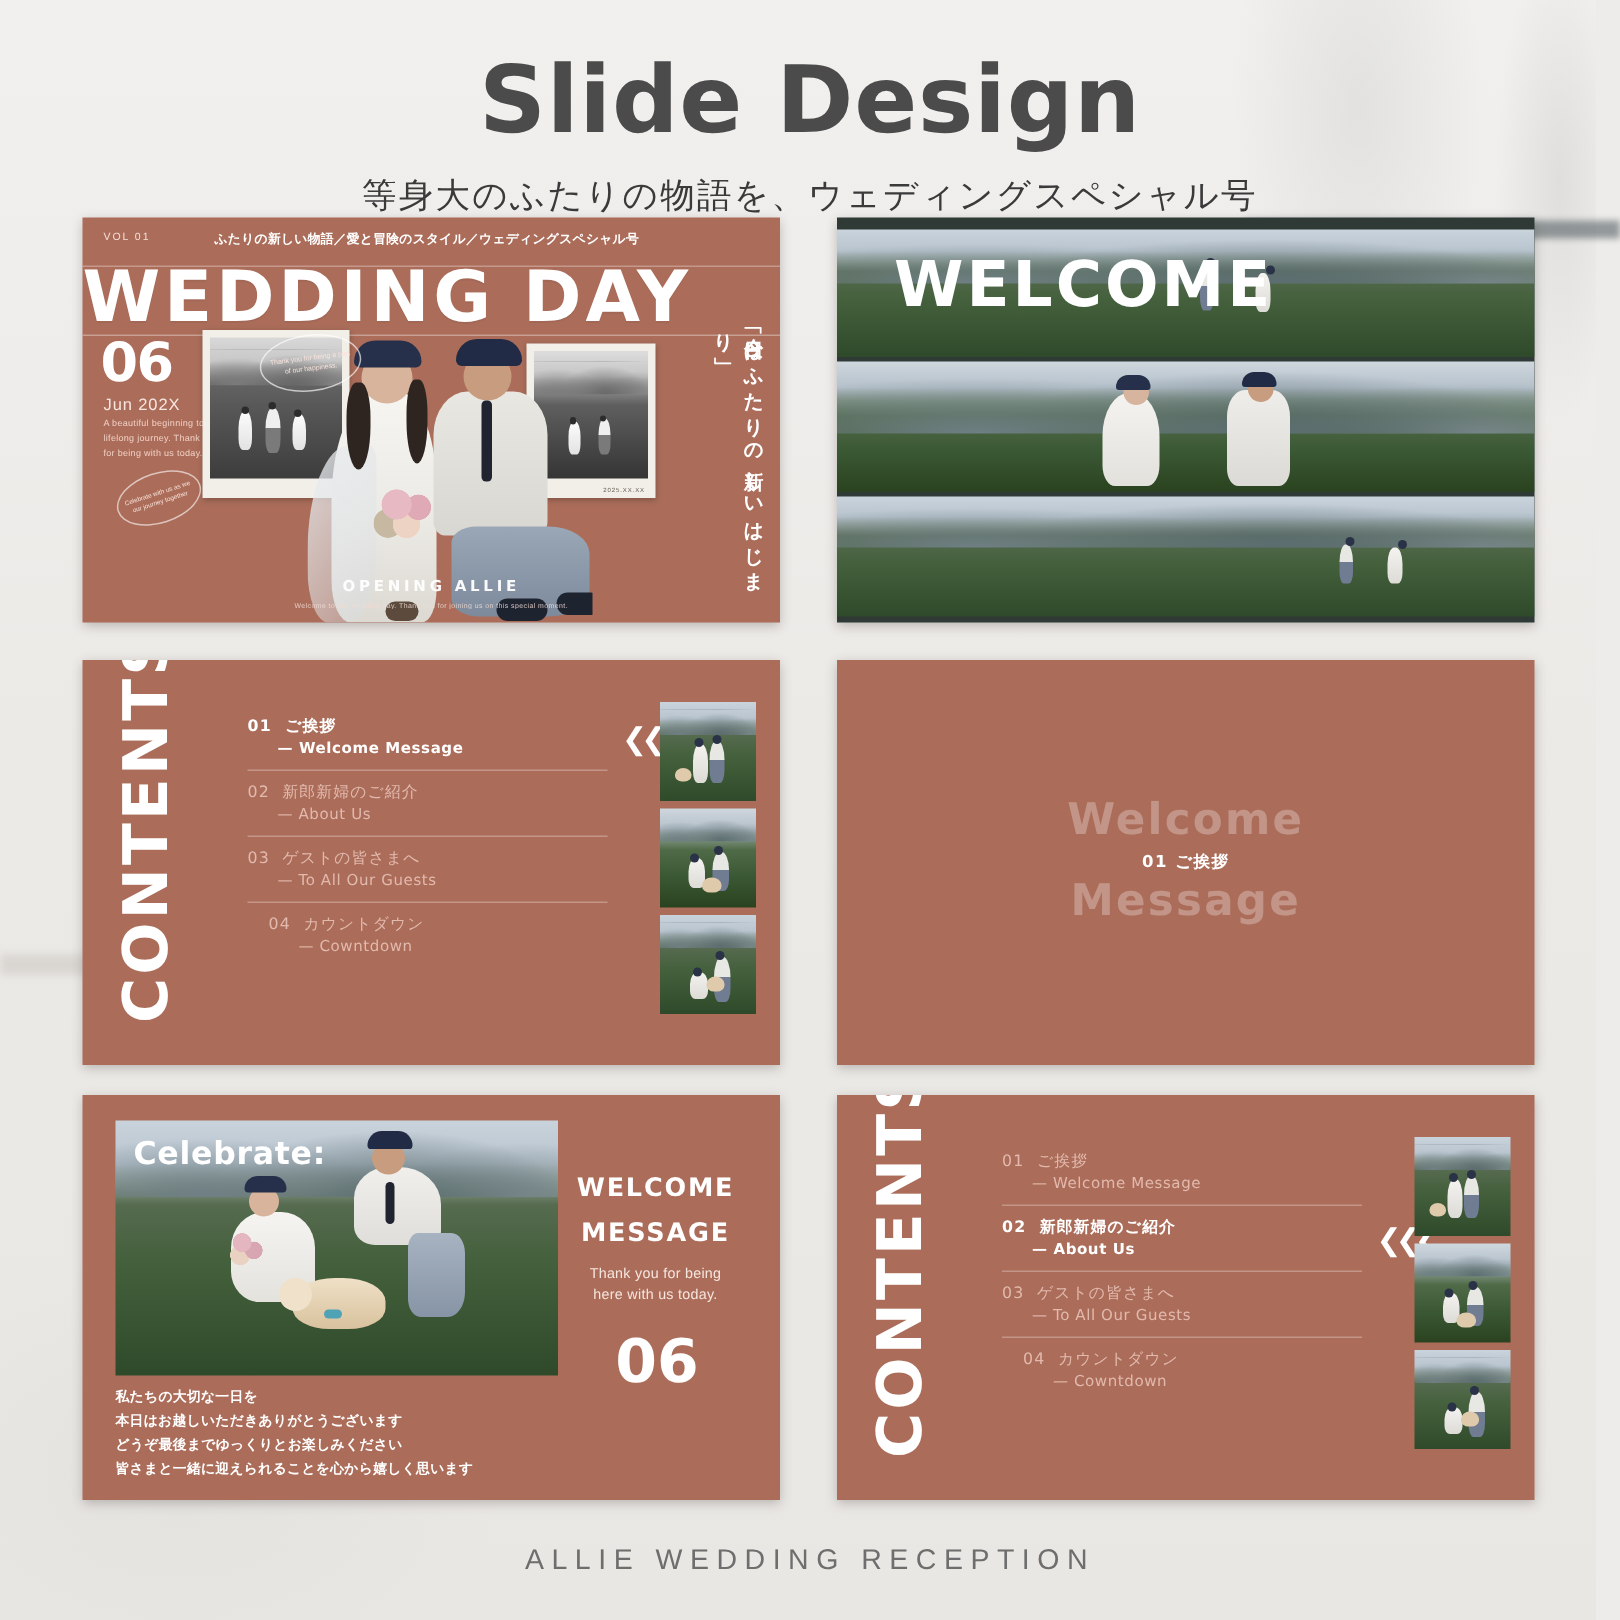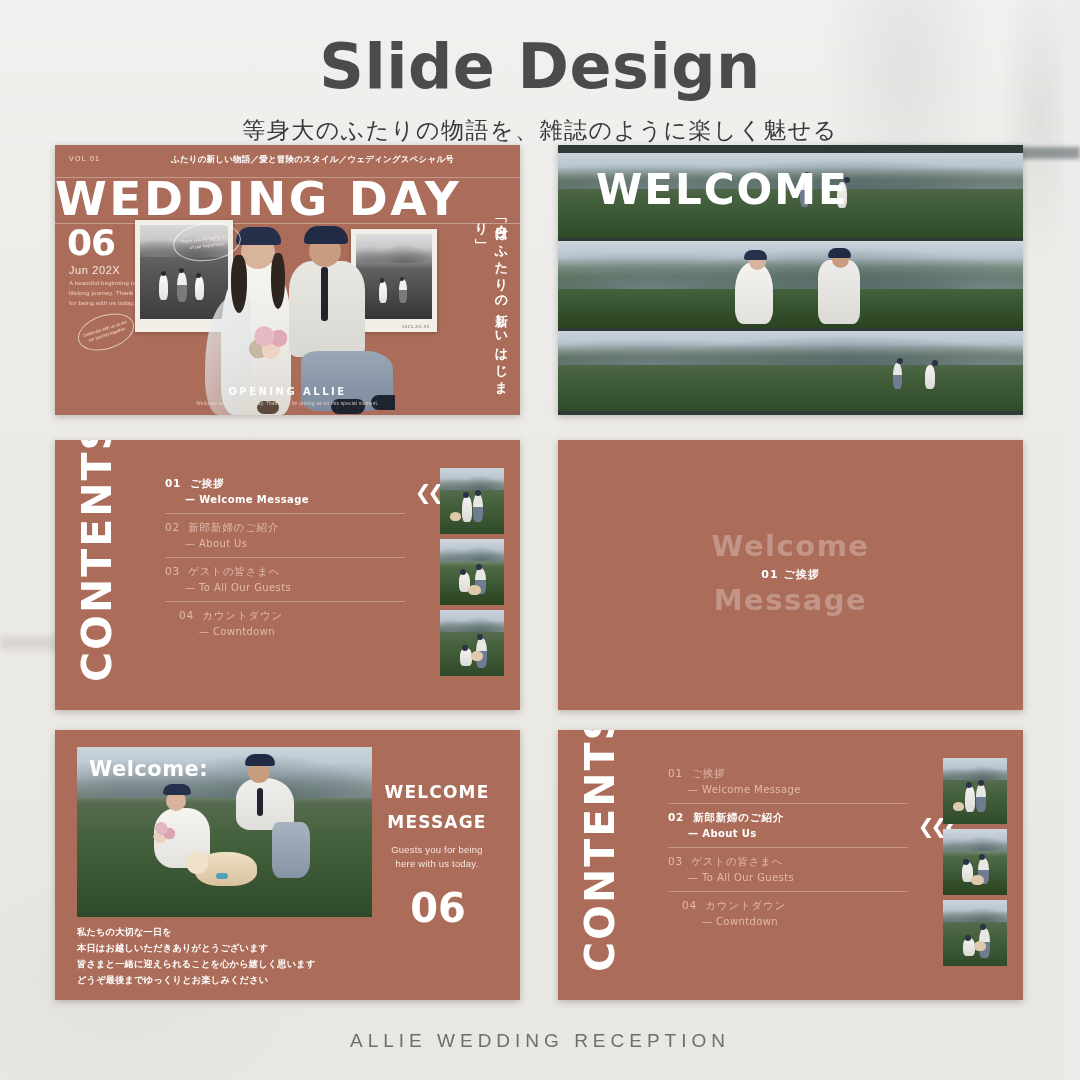"等身大のふたりの物語を、雑誌のように楽しく魅せる" div.sub-title { text: 雑誌のように楽しく魅せる -> ウェディングスペシャル号 }
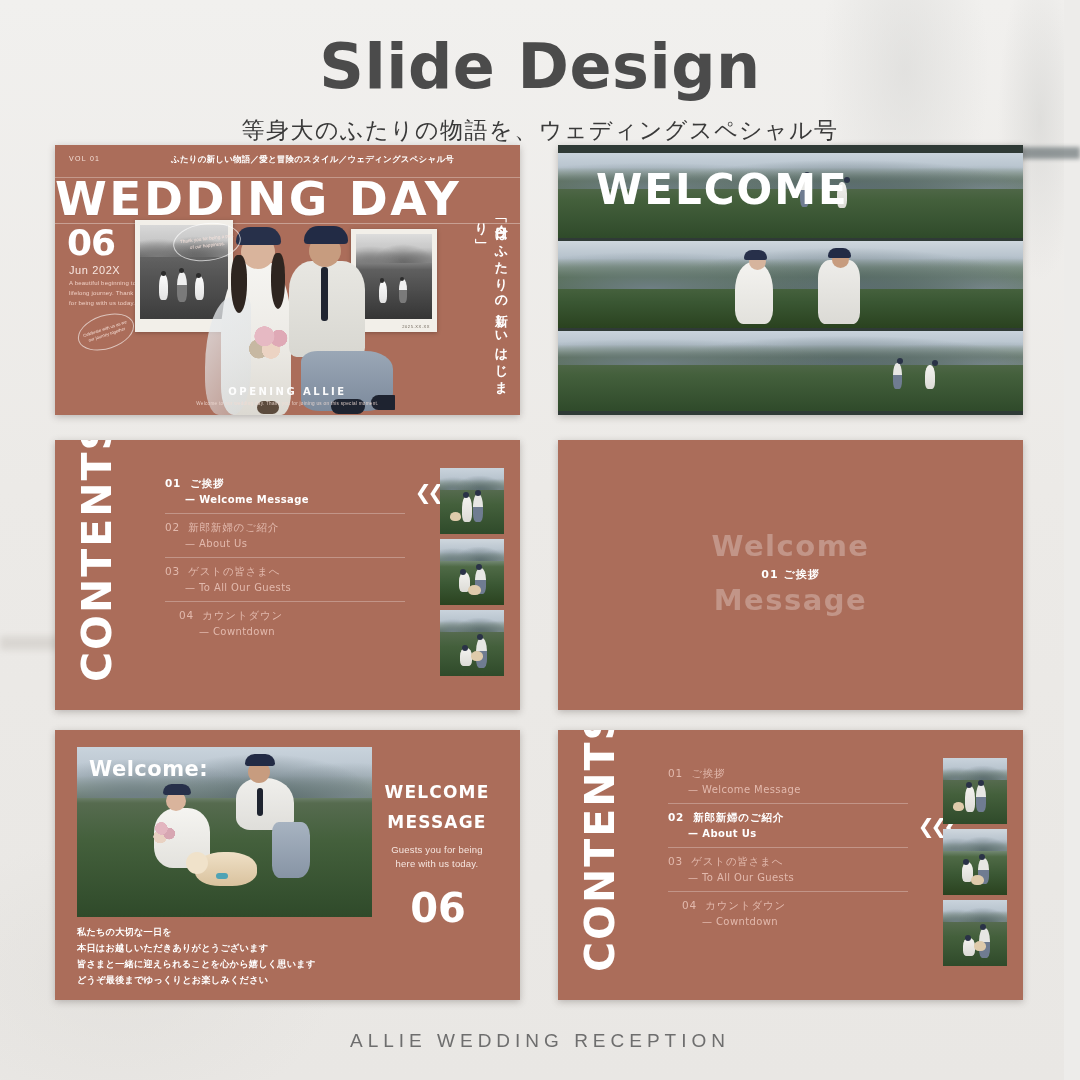"ふたりの新しい物語／愛と冒険のスタイル／ウェディングスペシャル号" .s1-tag { margin-left: 28px -> none }
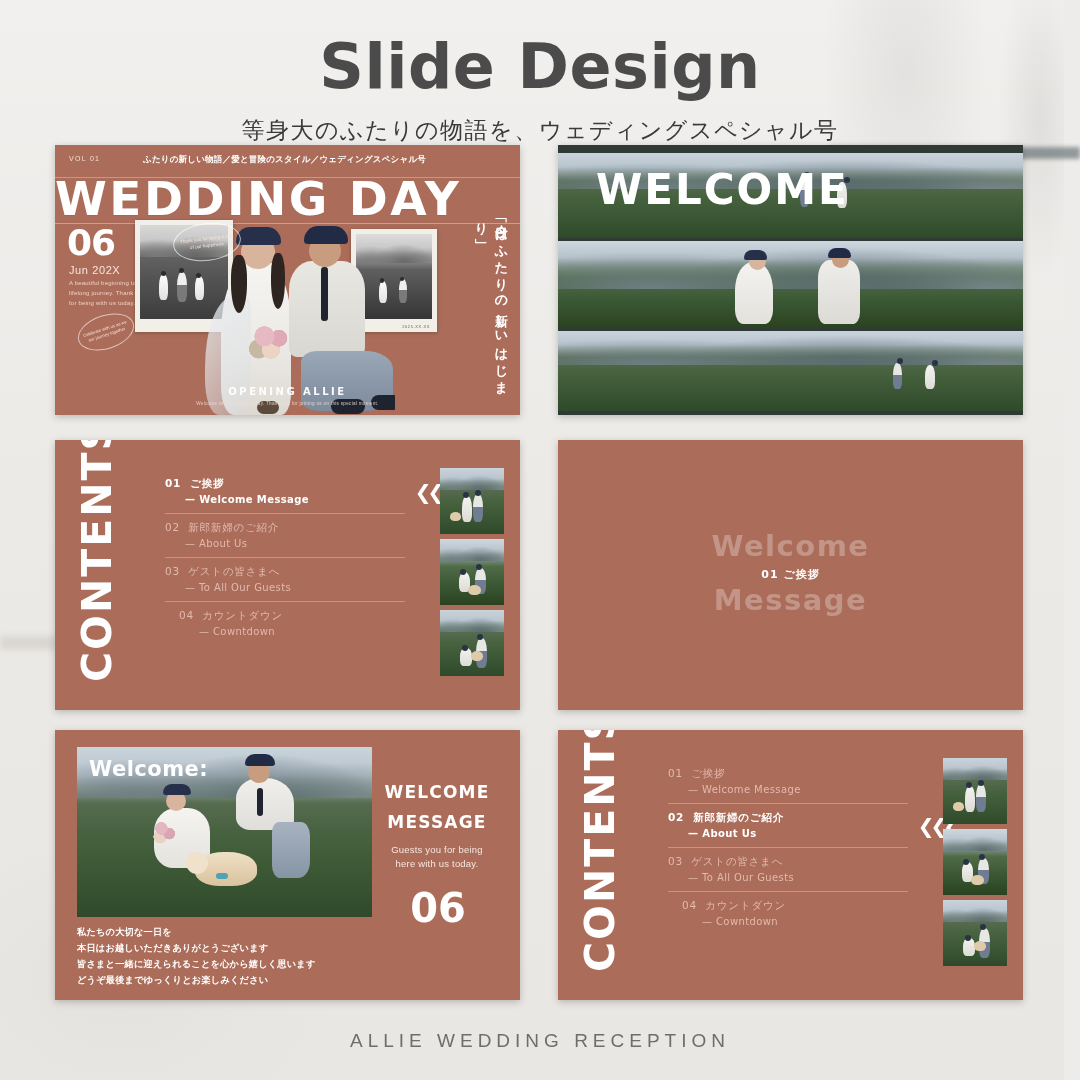"Welcome:" div.s5-greet { text: Welcome -> Celebrate }
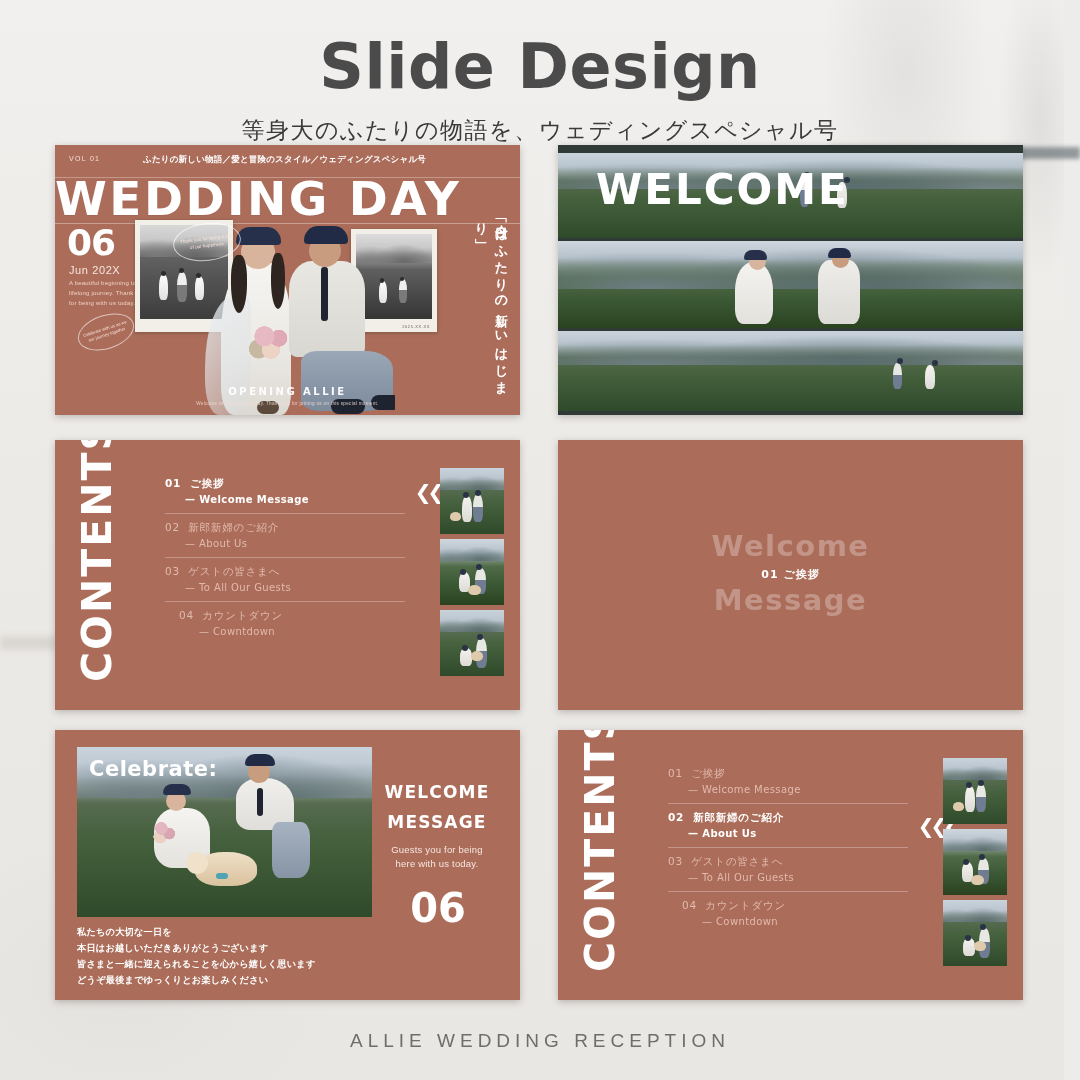"Guests you for being" div { text: Guests -> Thank }
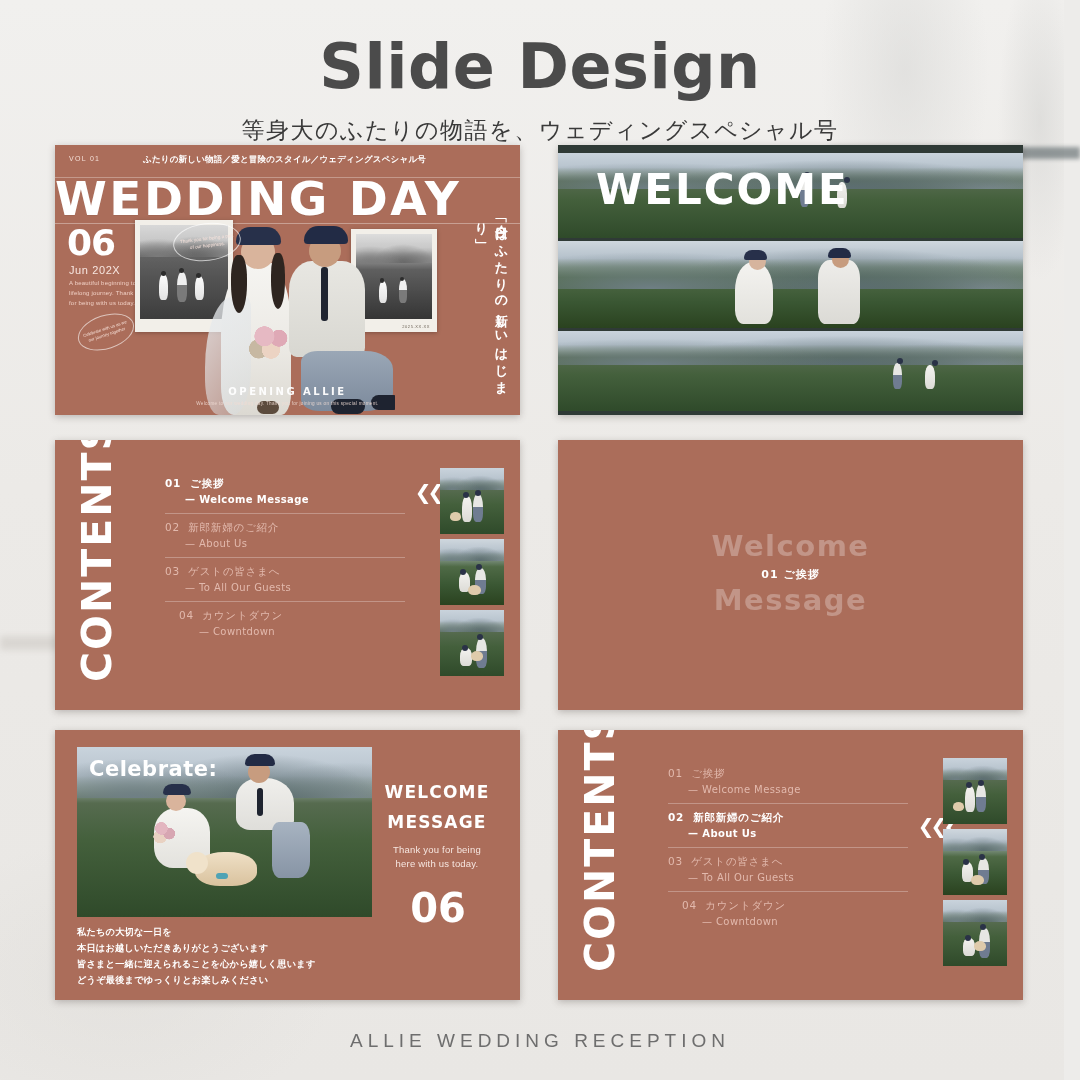"皆さまと一緒に迎えられることを心から嬉しく思います" div { order: before "どうぞ最後までゆっくりとお楽しみください" -> after "どうぞ最後までゆっくりとお楽しみください" }
